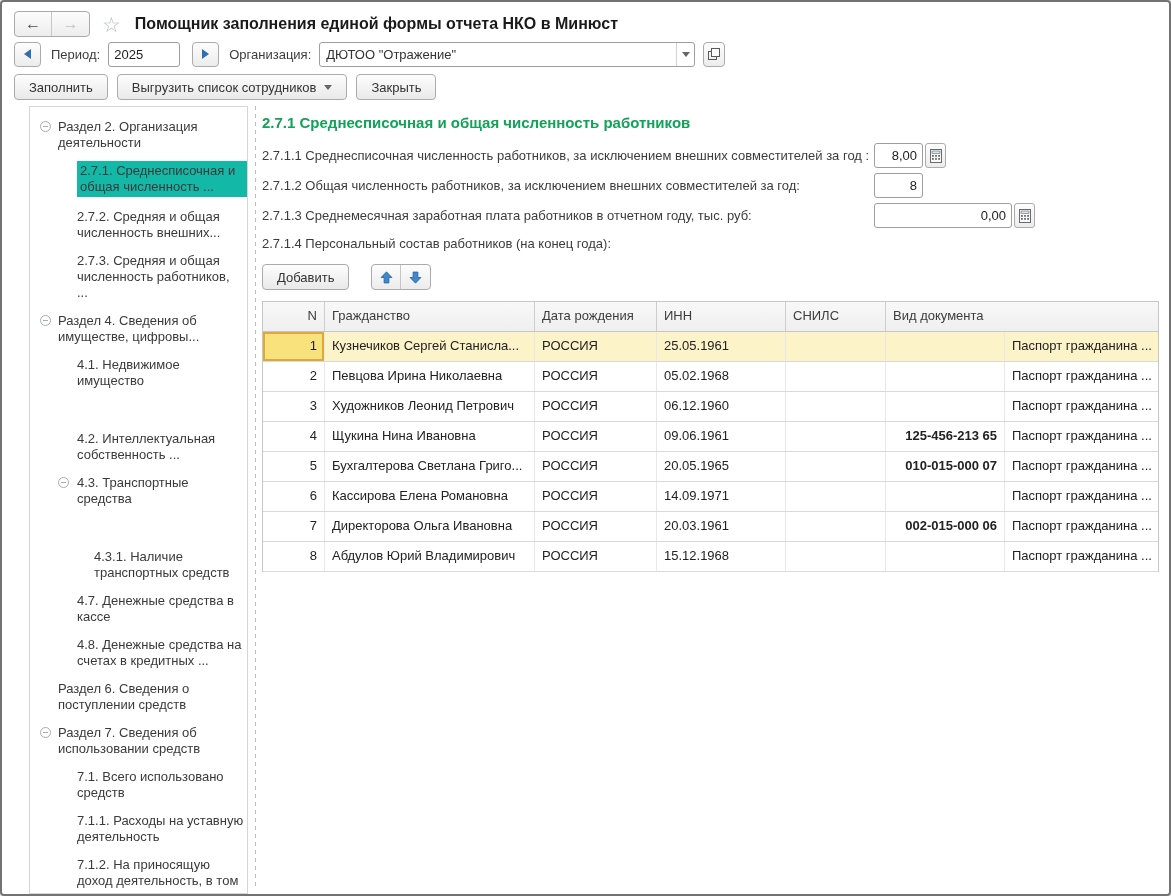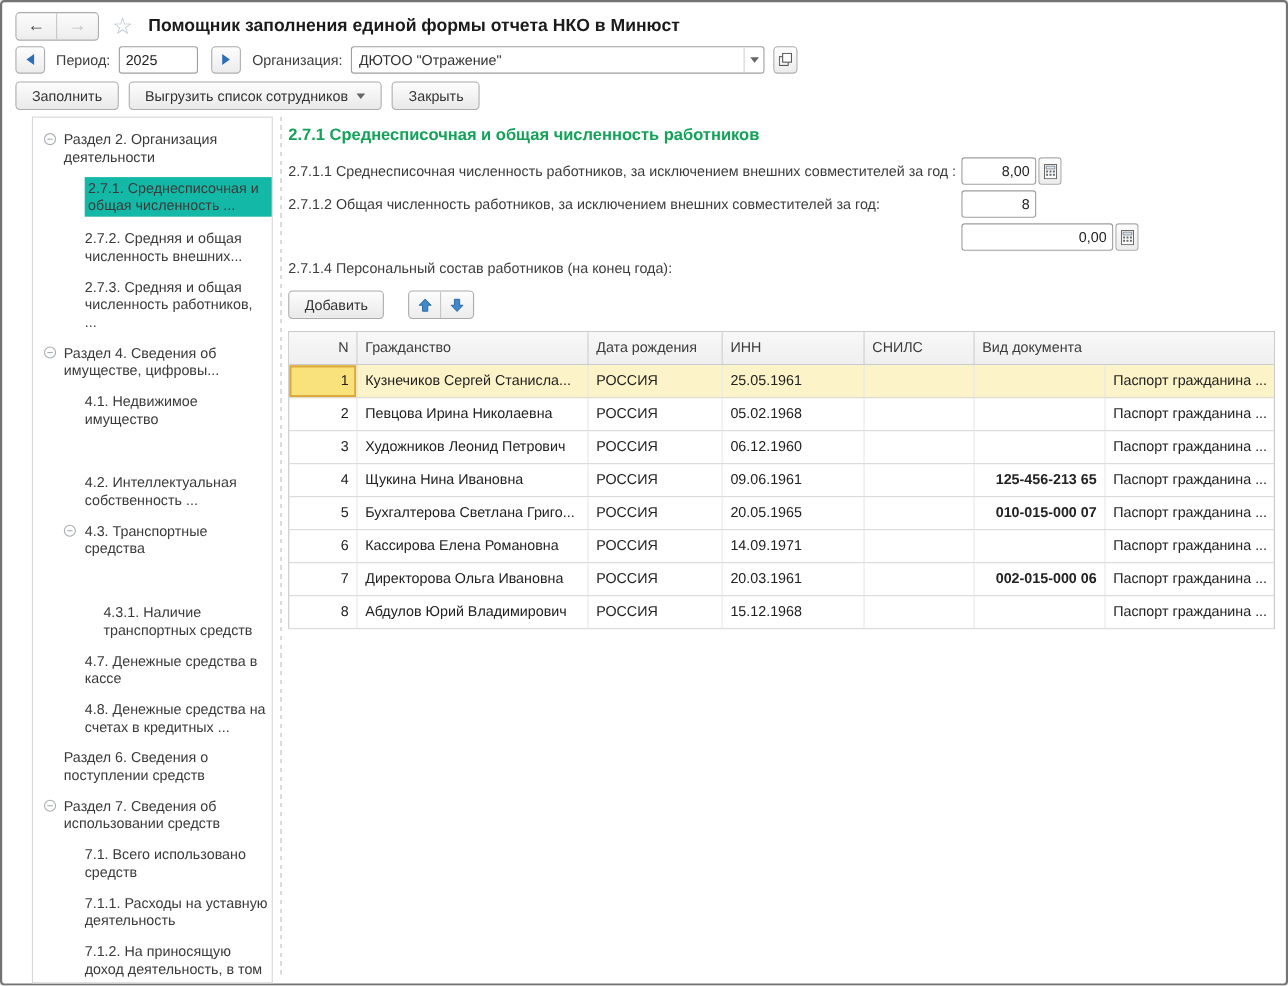"8,00" .w-small { width: 68px -> 49px }
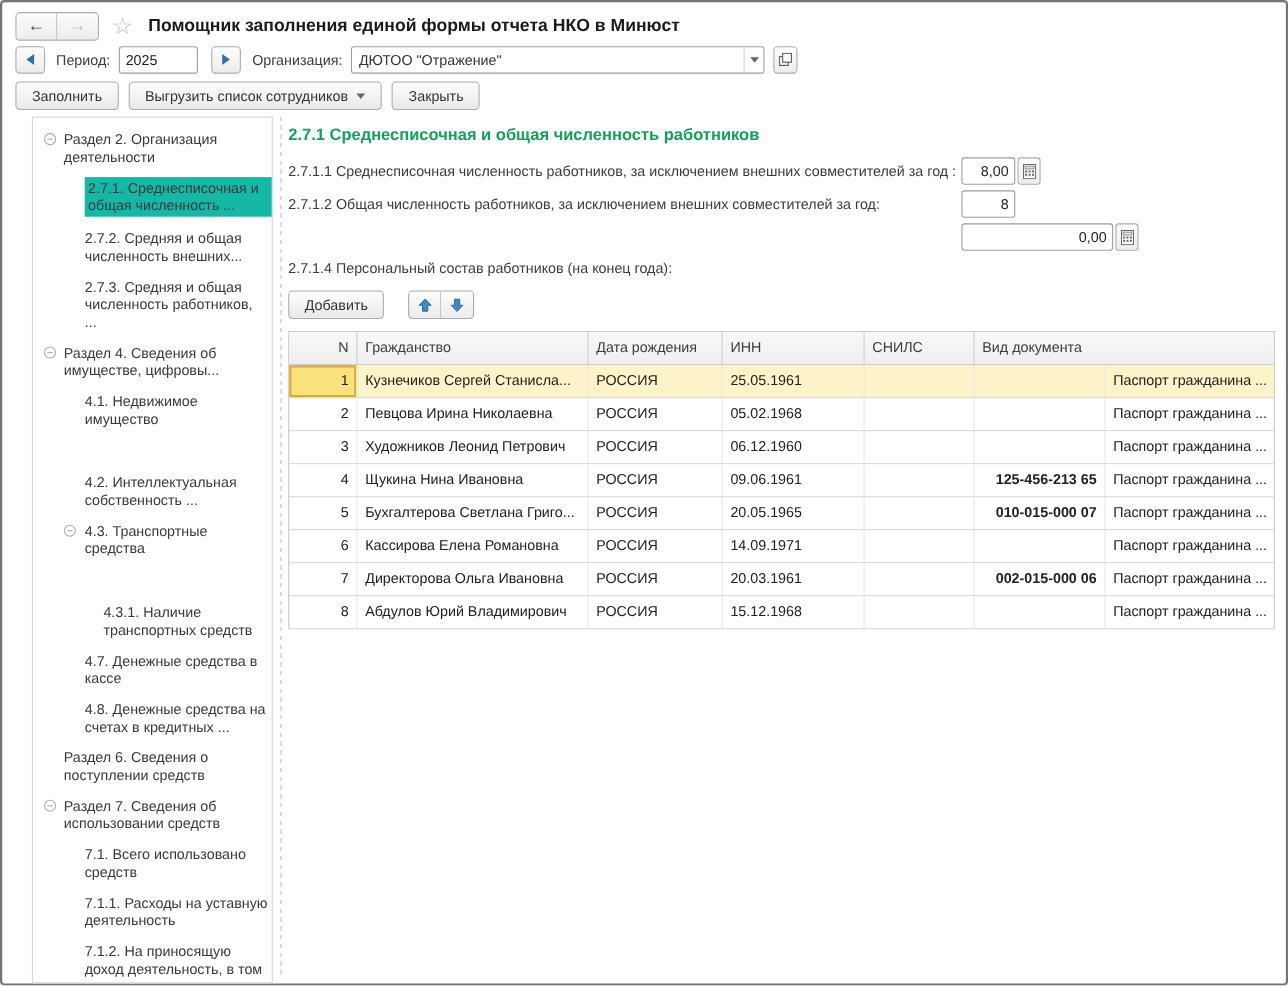"2.7.1.3 Среднемесячная заработная плата" span.field-label { html: none -> <span>2.7.1.3 Среднемесячная заработная плата работников в отчетном году, тыс. руб:</span> }
